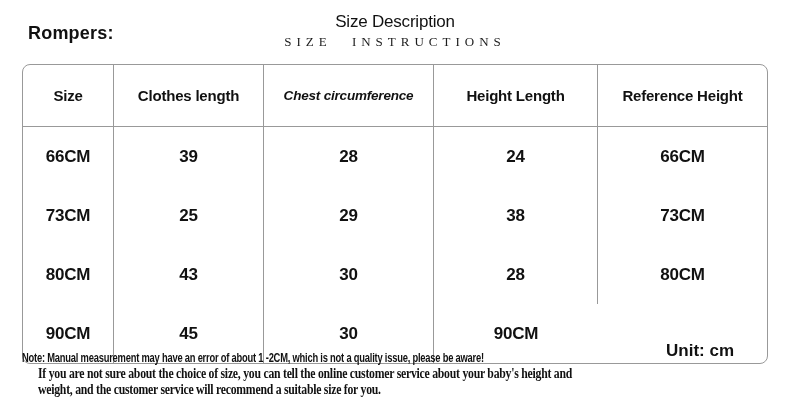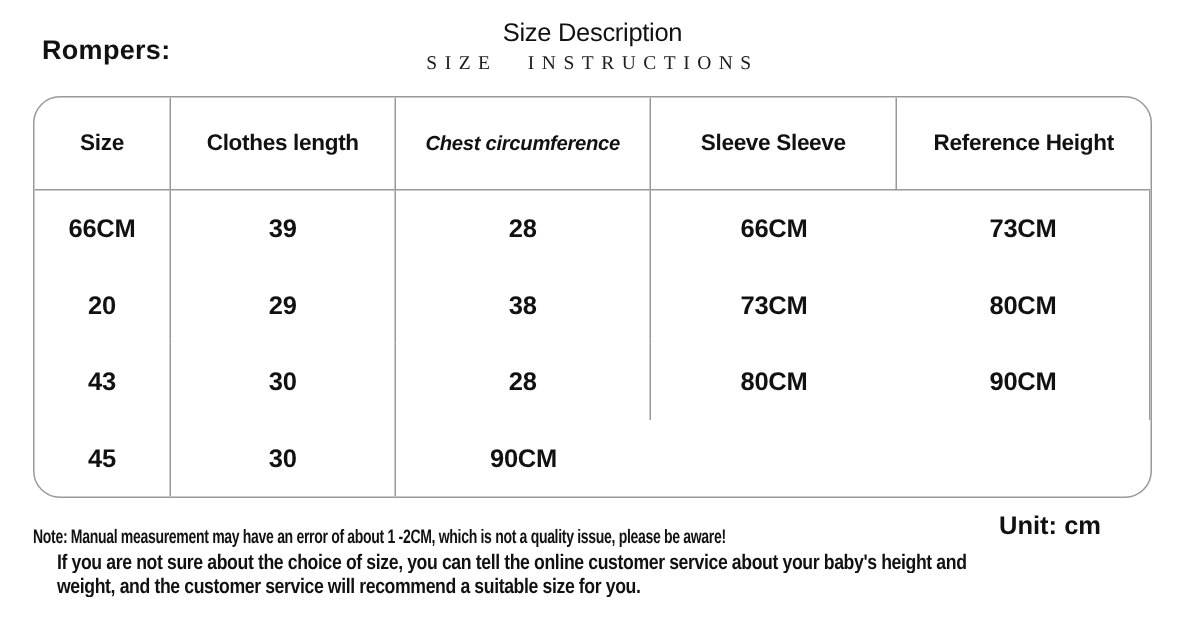"Size" .size-table { border-radius: 18px -> 8px; height: 268px -> 300px }
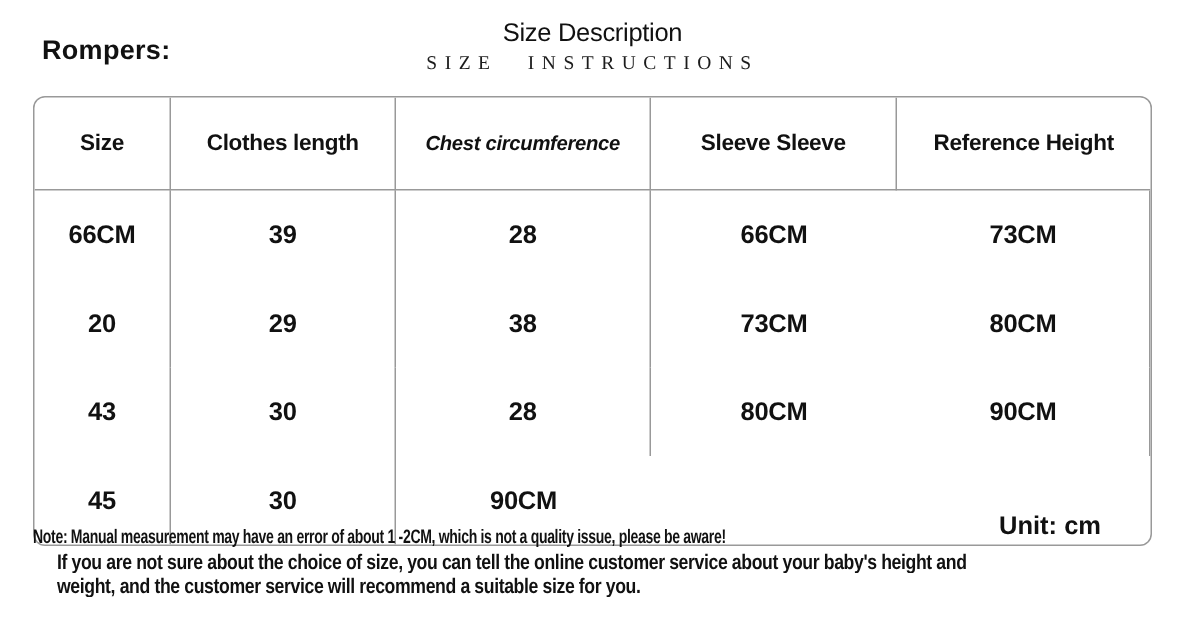"Sleeve Sleeve" div.cell { text: Sleeve Sleeve -> Height Length }
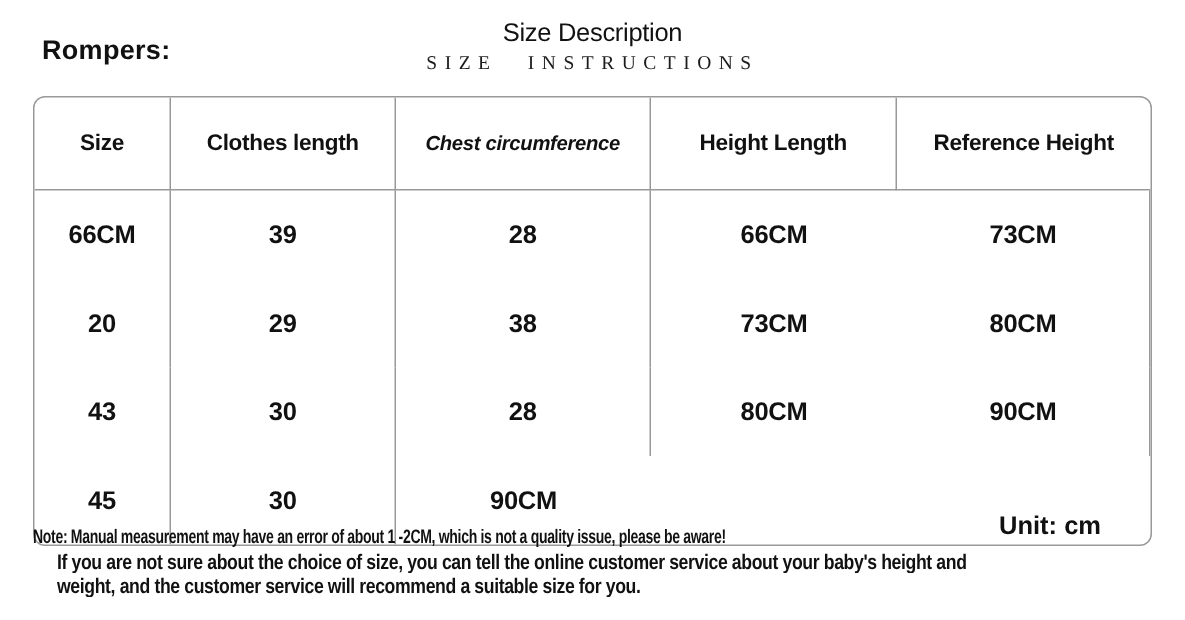"24" div.cell { html: none -> <div>24</div> }
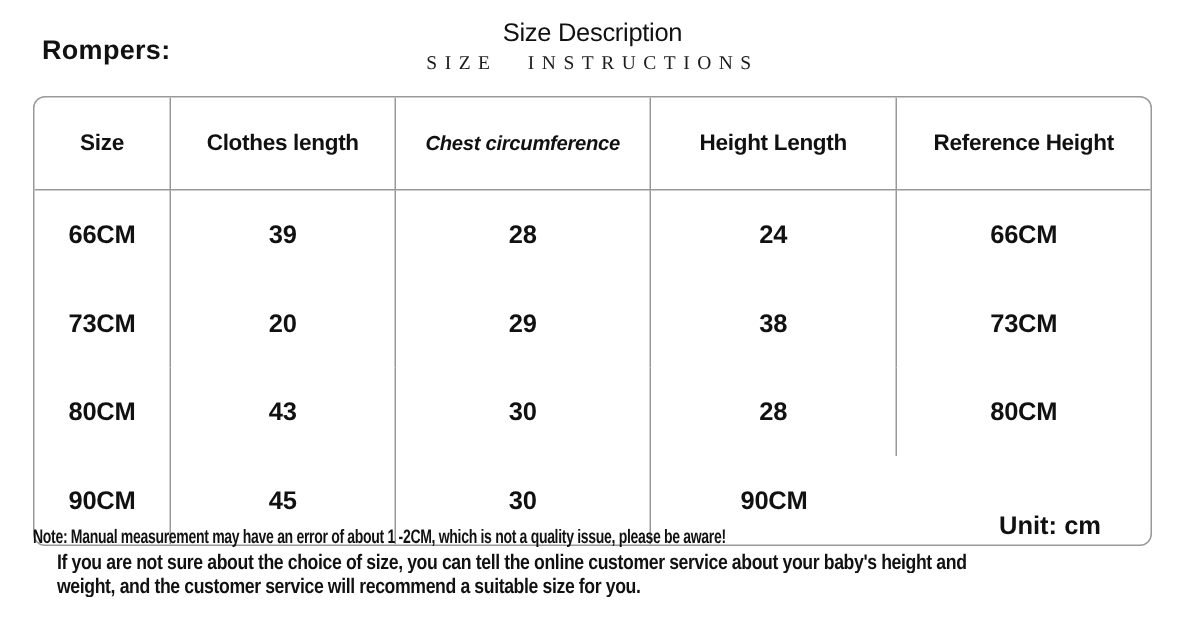"20" div.cell { text: 20 -> 25 }
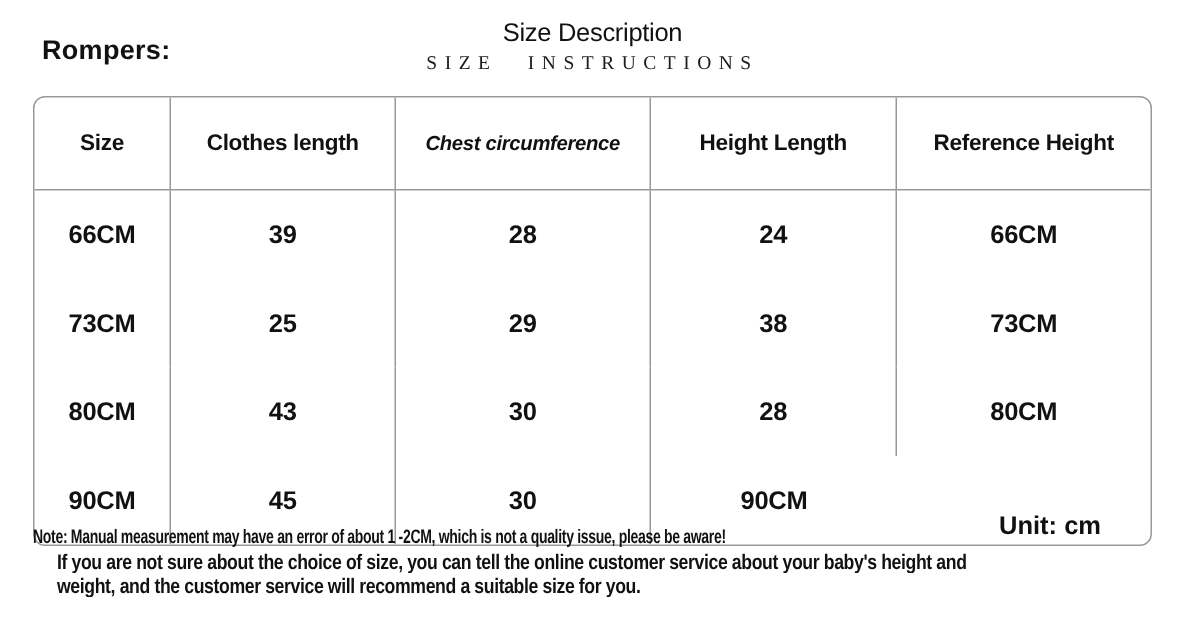"If you are not sure" .advice { font-family: none -> Liberation Serif, serif }
